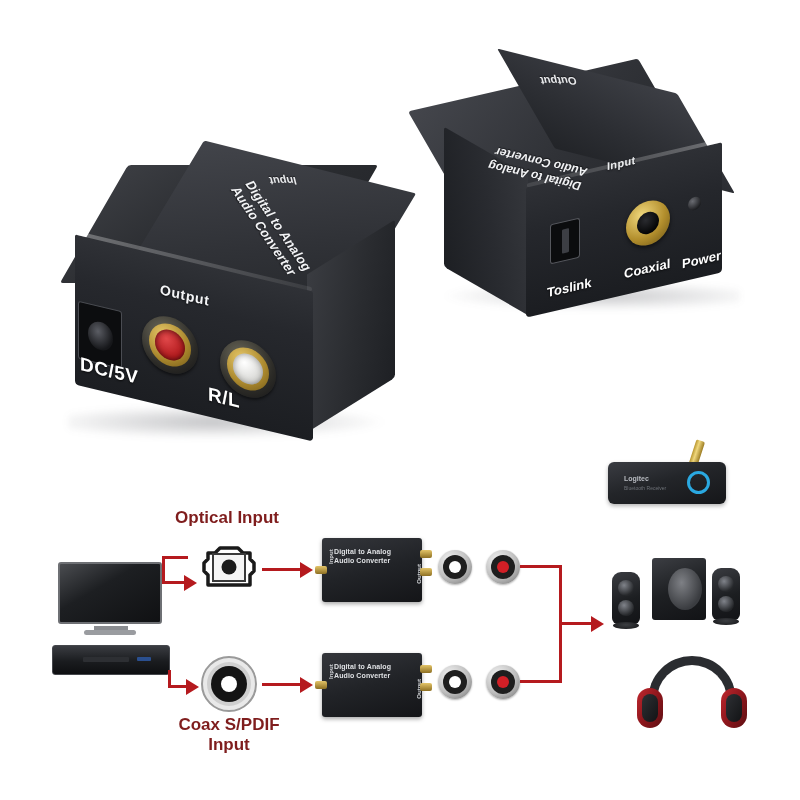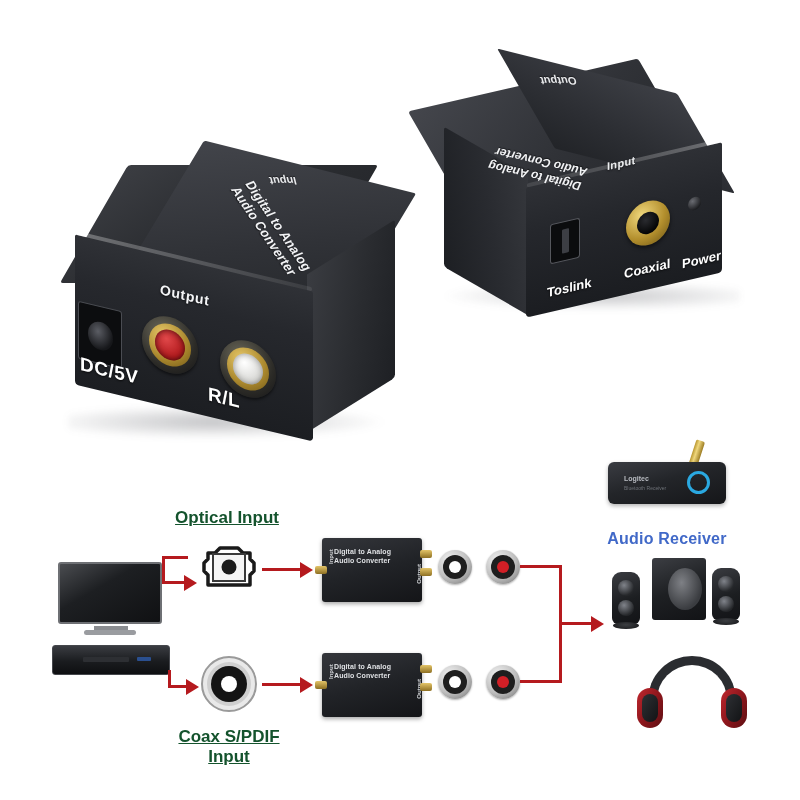"Optical Input" .black-label { color: #14532d -> #7f1d1d; text-decoration: underline -> none }
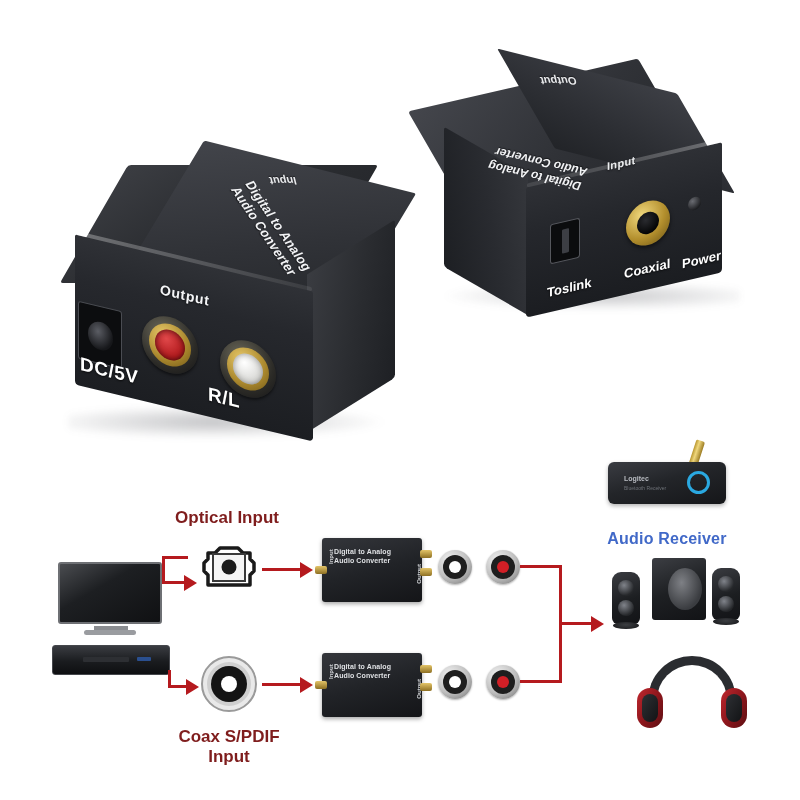"Audio Receiver" div.blue-label { html: <div>Audio Receiver</div> -> none }
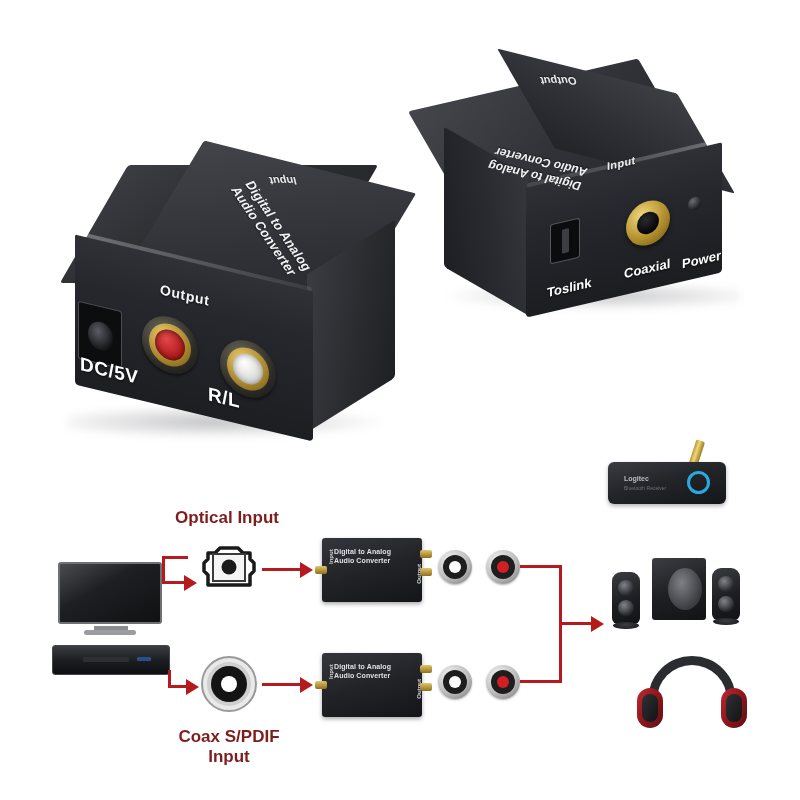"Coax S/PDIF" div.black-label { top: 287px -> 275px }
